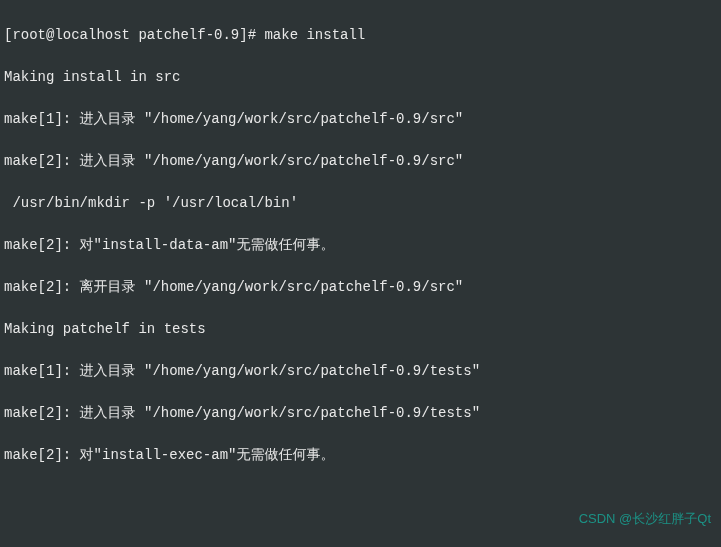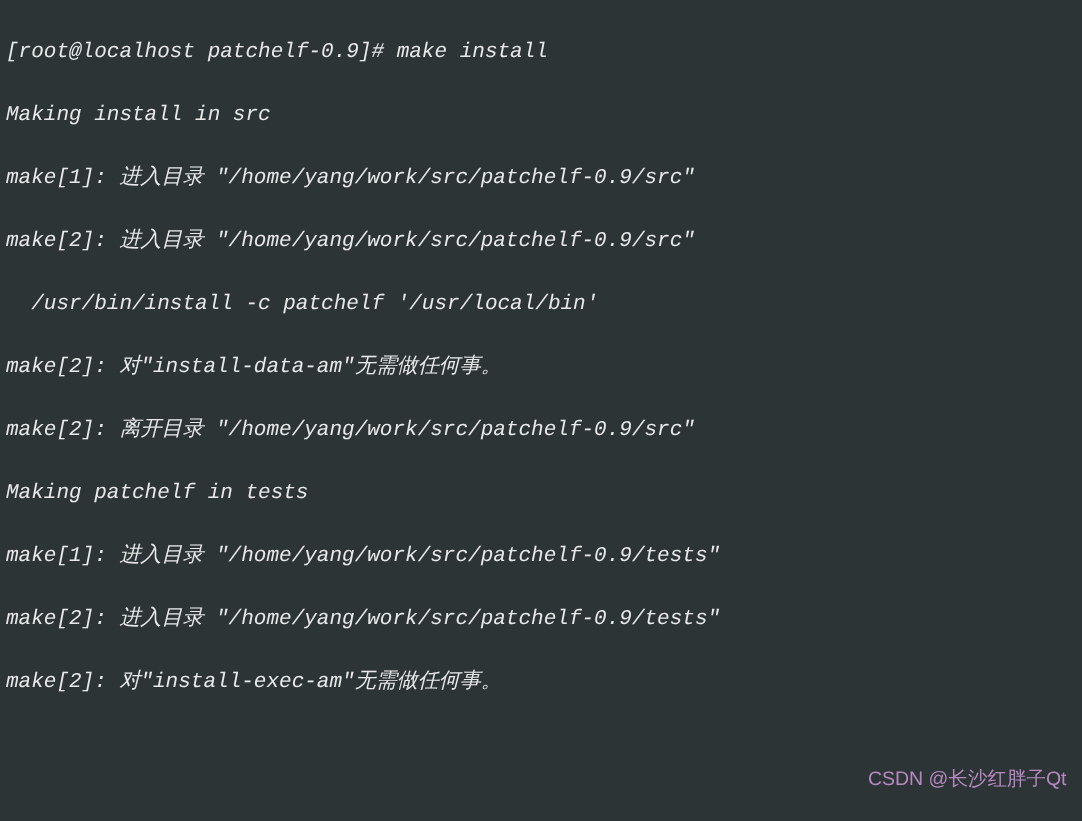"[root@localhost patchelf-0.9]# make" .line { font-style: italic -> none }
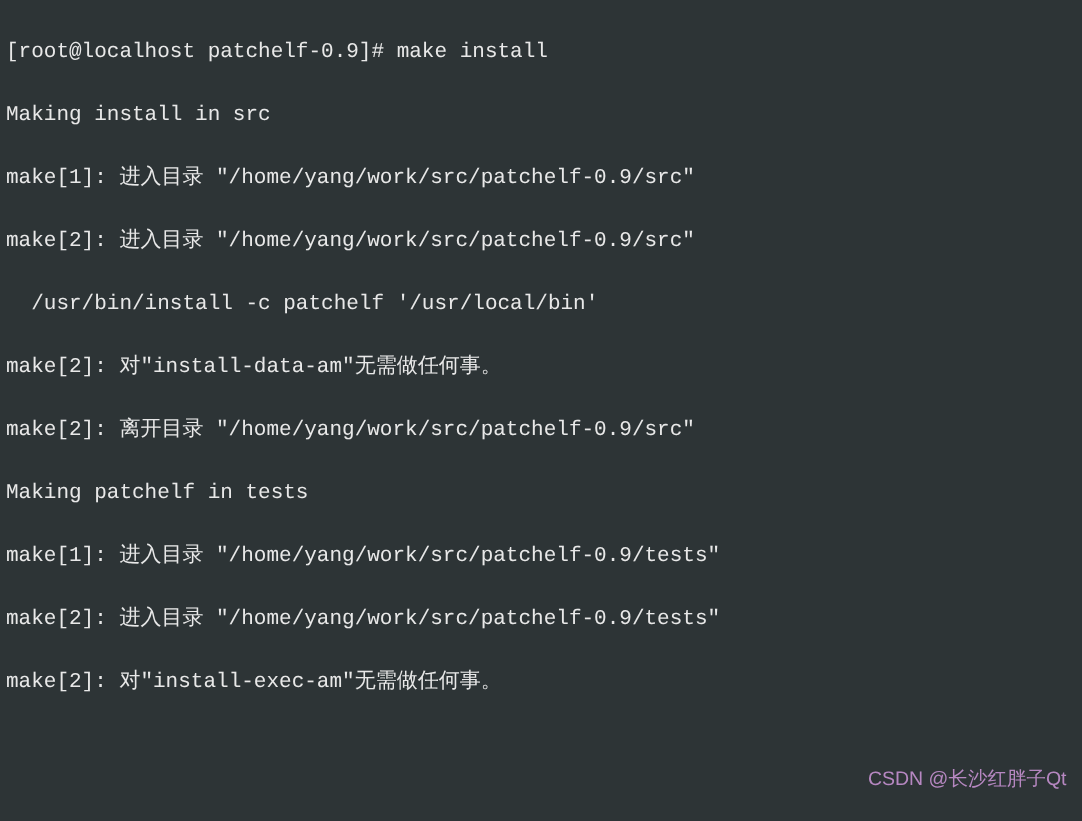"/usr/bin/mkdir -p '/usr/local/bin'" span.line { html: none -> <span> /usr/bin/mkdir -p '/usr/local/bin'</span> }
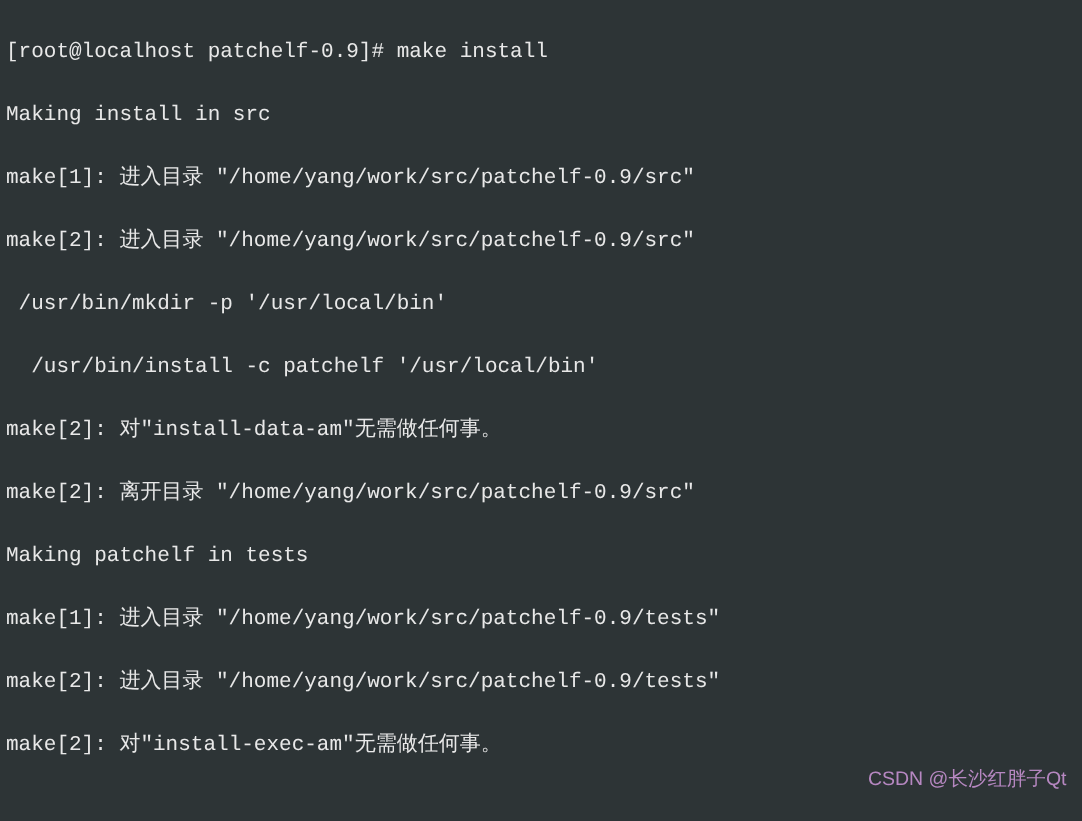"/usr/bin/install -c patchelf" span.line { html: <span> /usr/bin/install -c patchelf '/usr/local/bin'</span> -> none }
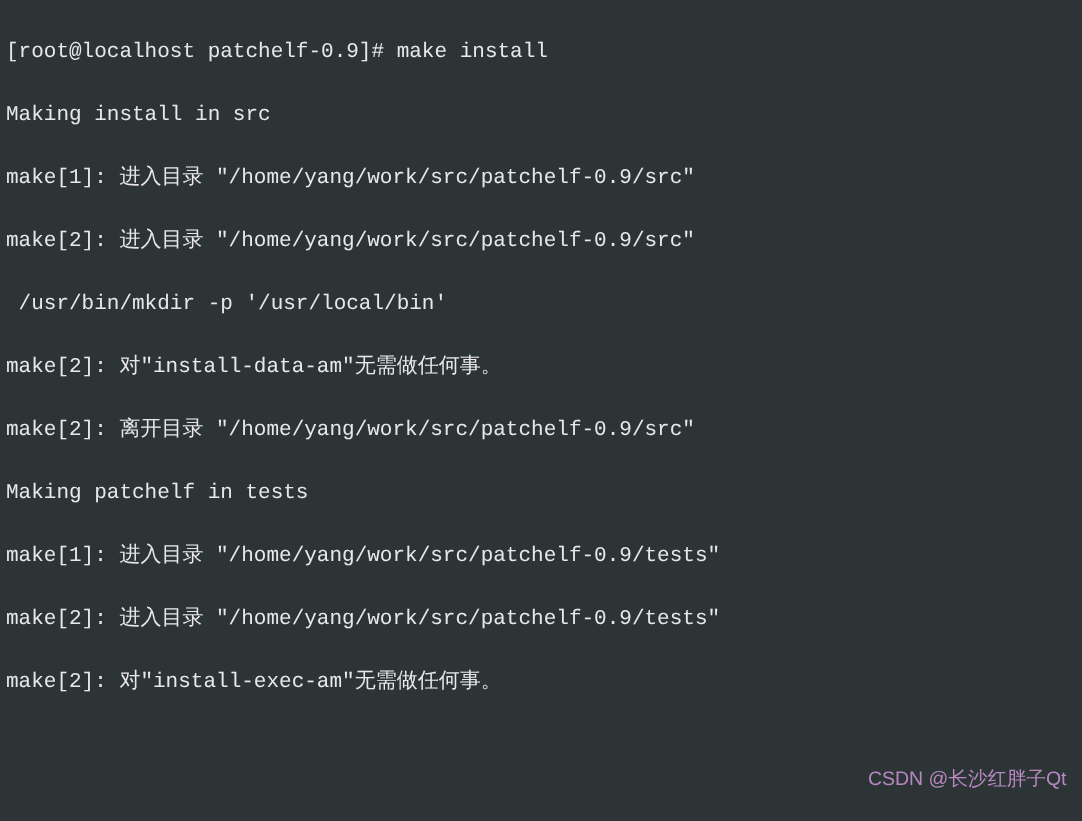"CSDN @长沙红胖子Qt" .watermark { color: #f0abfc -> #14b8a6 }
